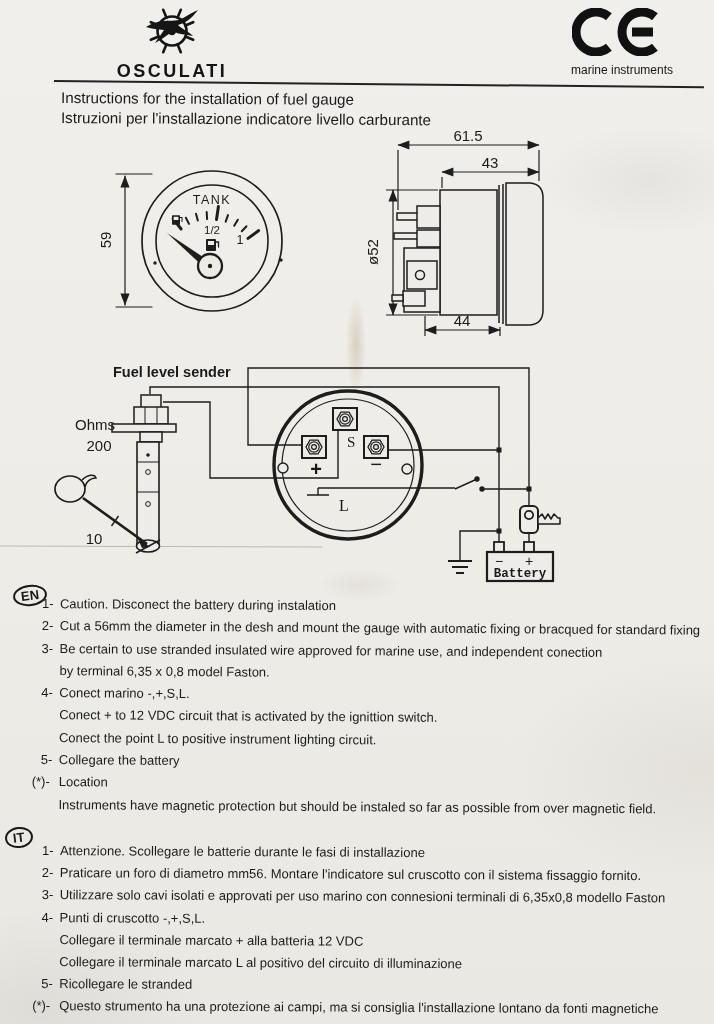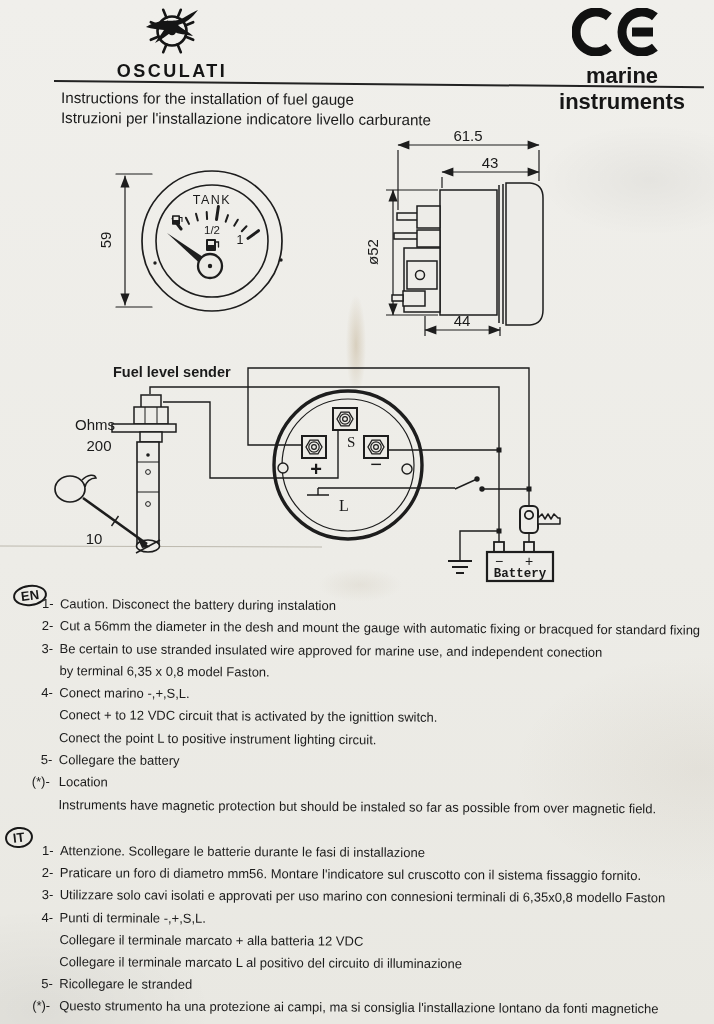"marine instruments" .tagline { font-size: 22px -> 12px; font-weight: bold -> none }
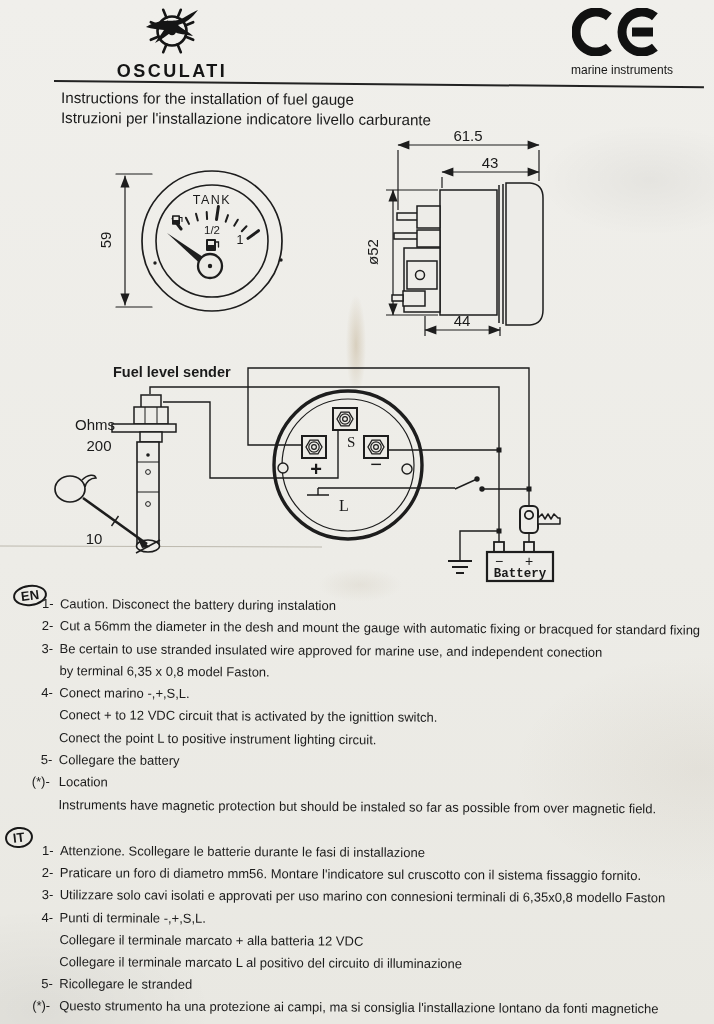"Punti di terminale -,+,S,L." span.txt { text: terminale -> cruscotto }
